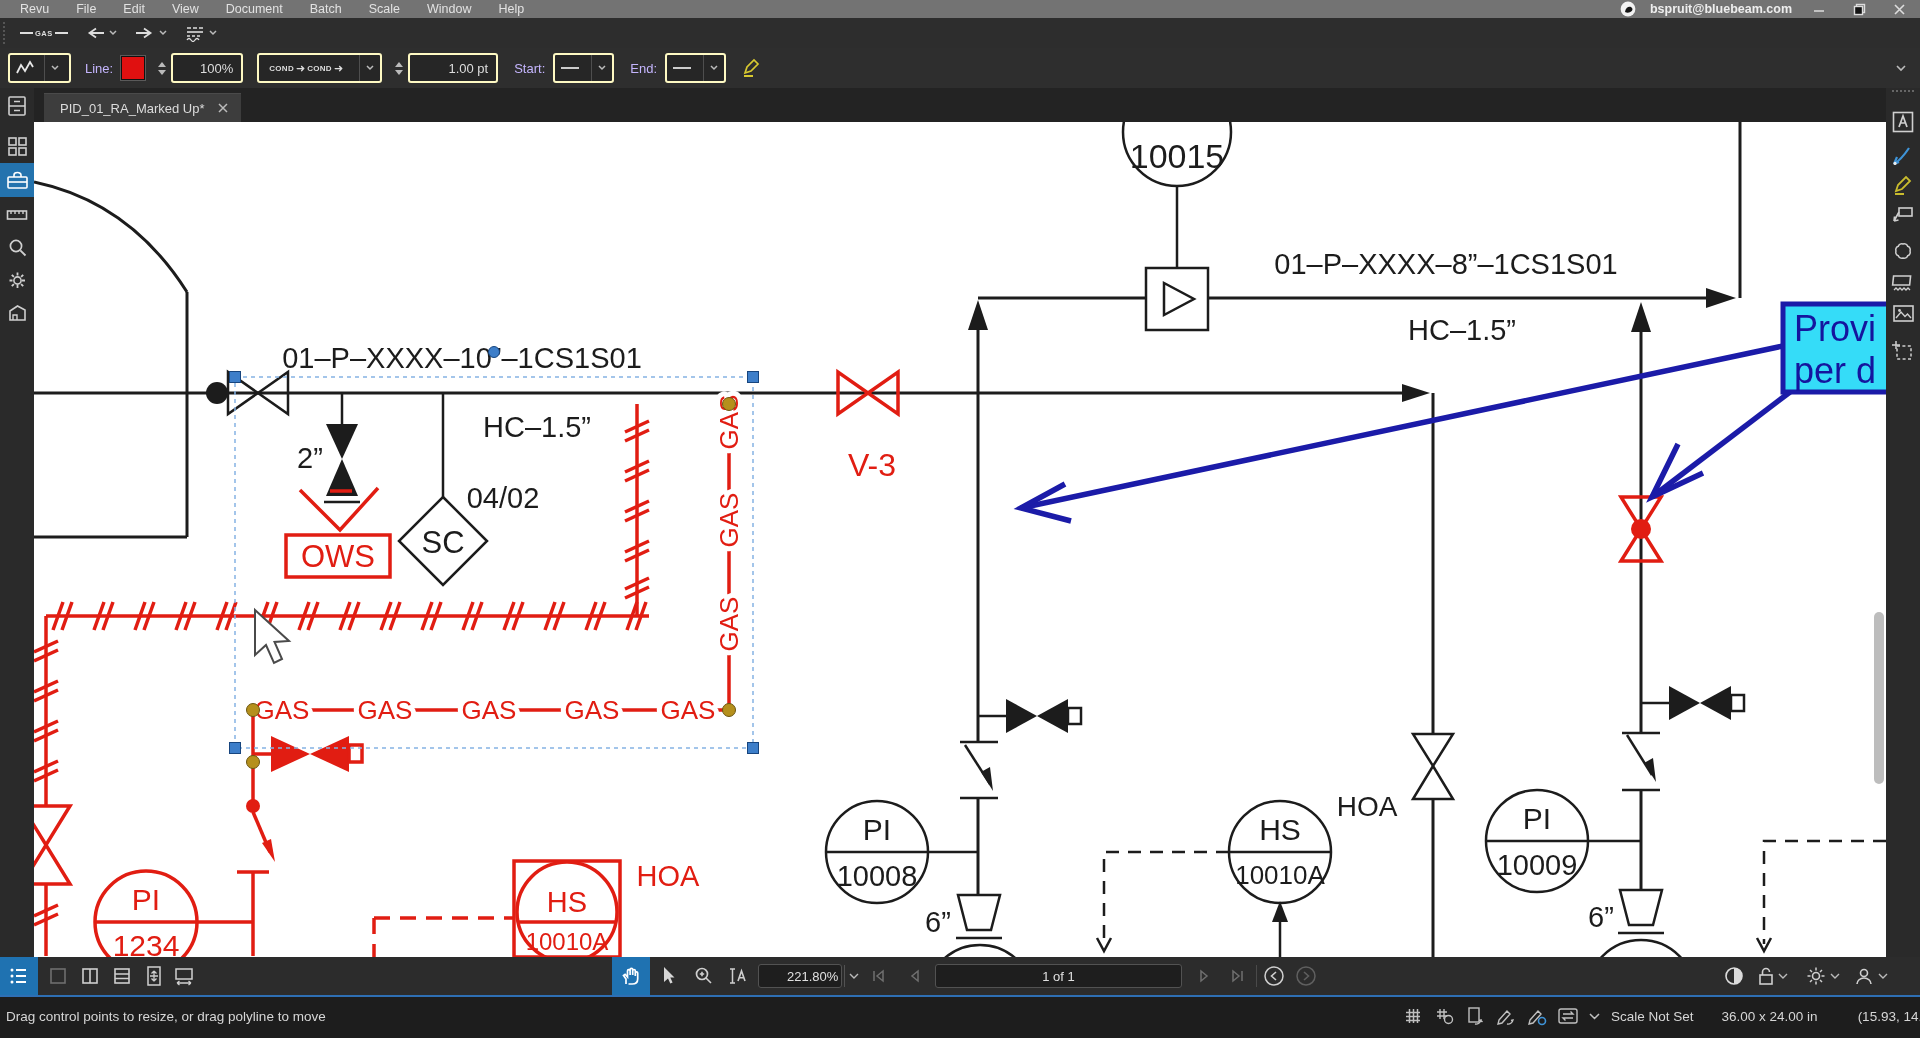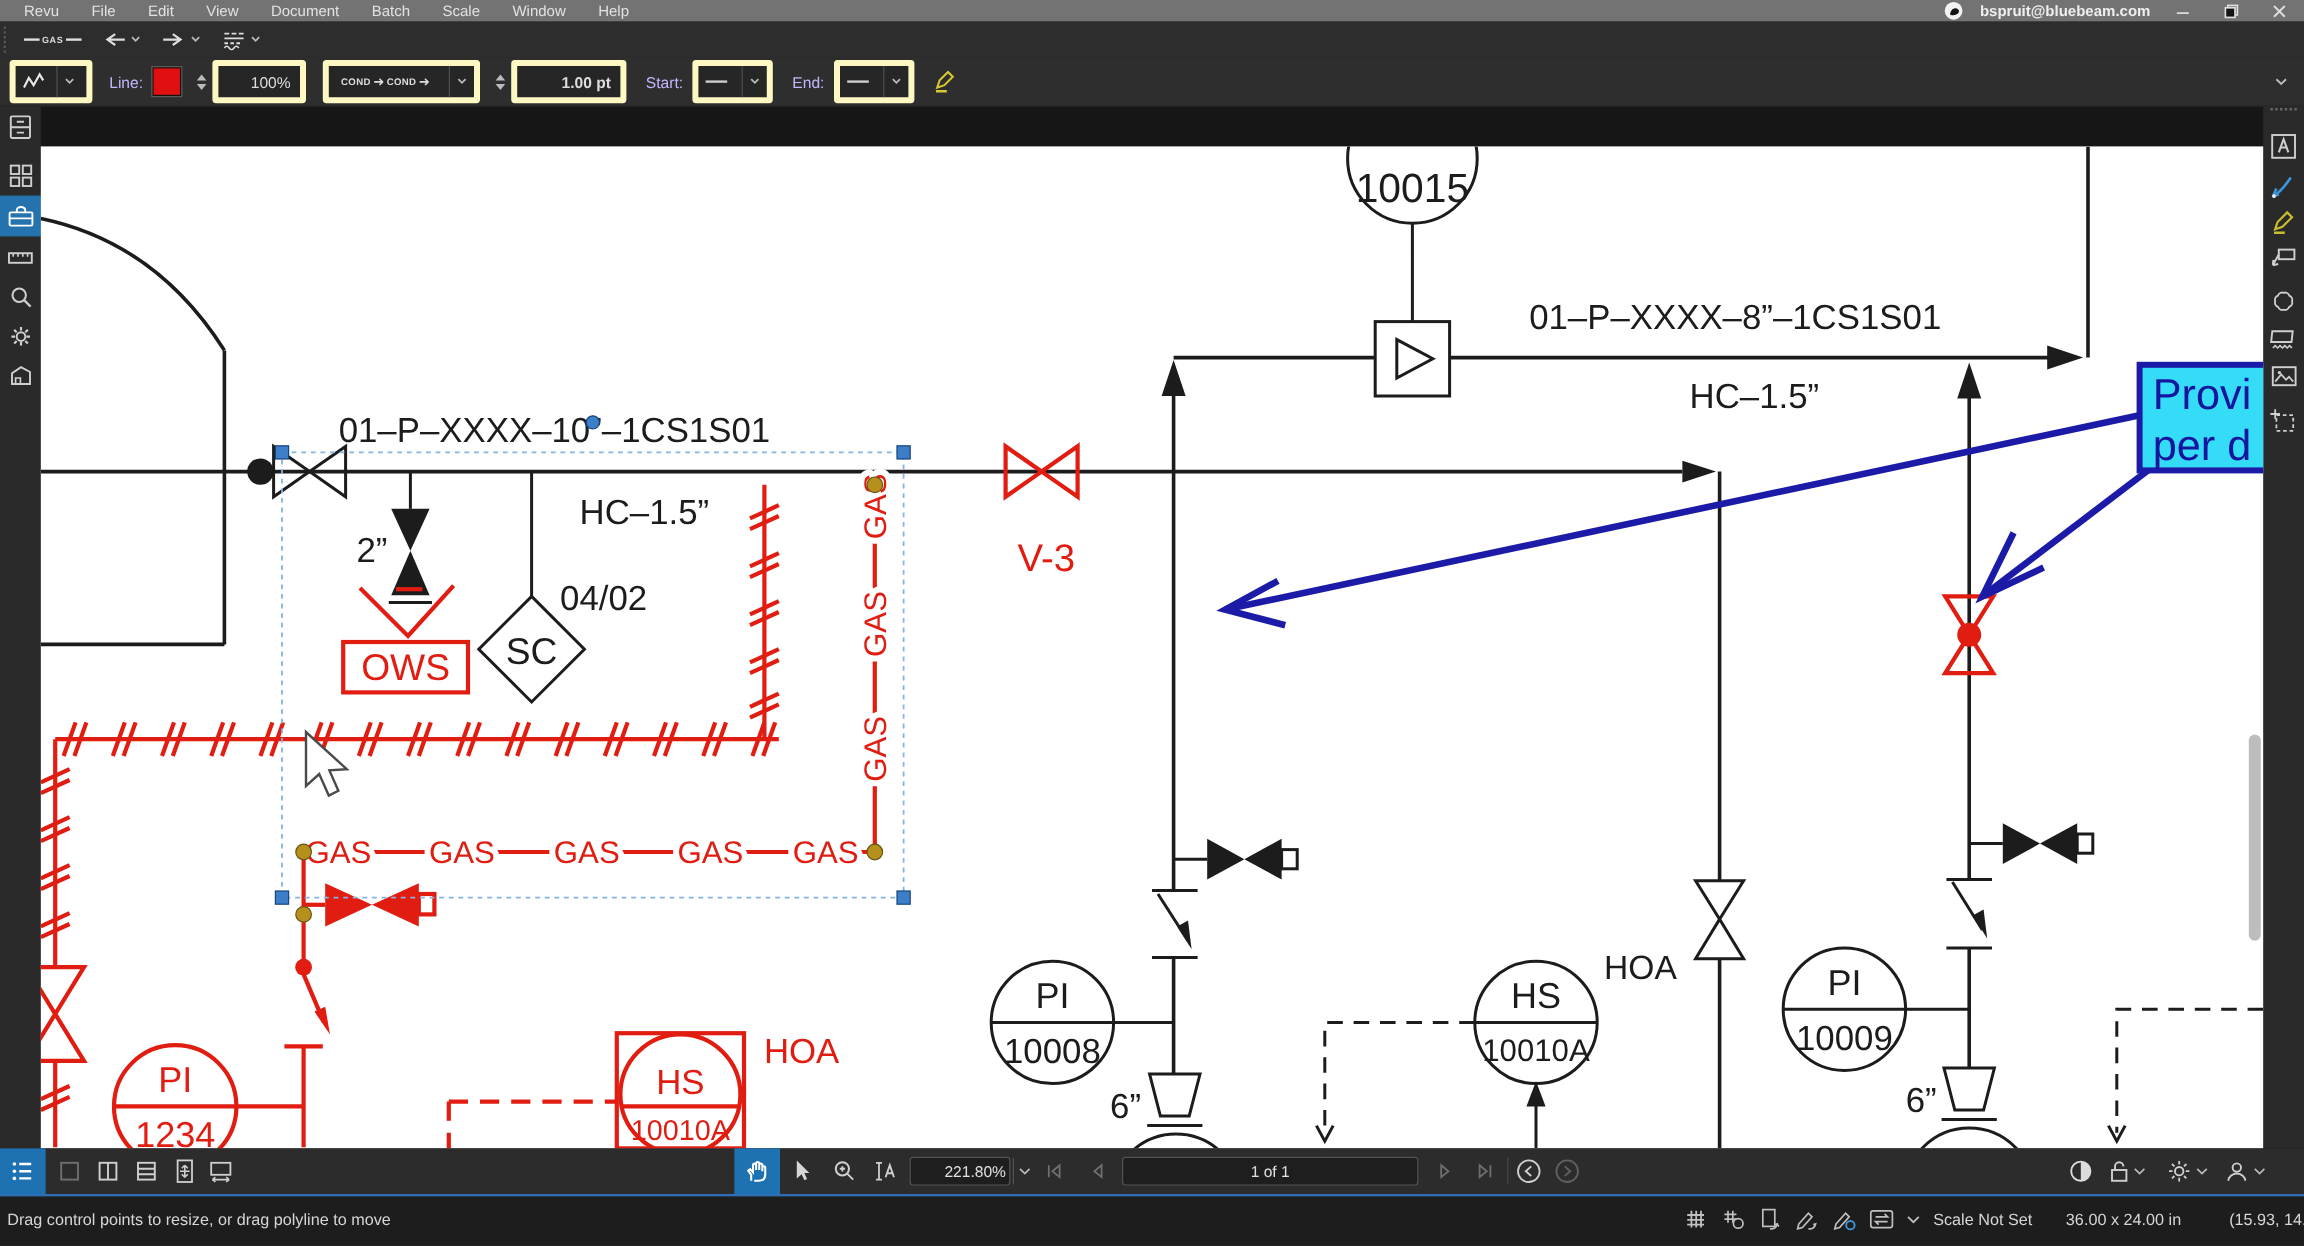"100%" .ctl { border: 5px solid #fef9c3 -> 2px solid #fef9c3 }
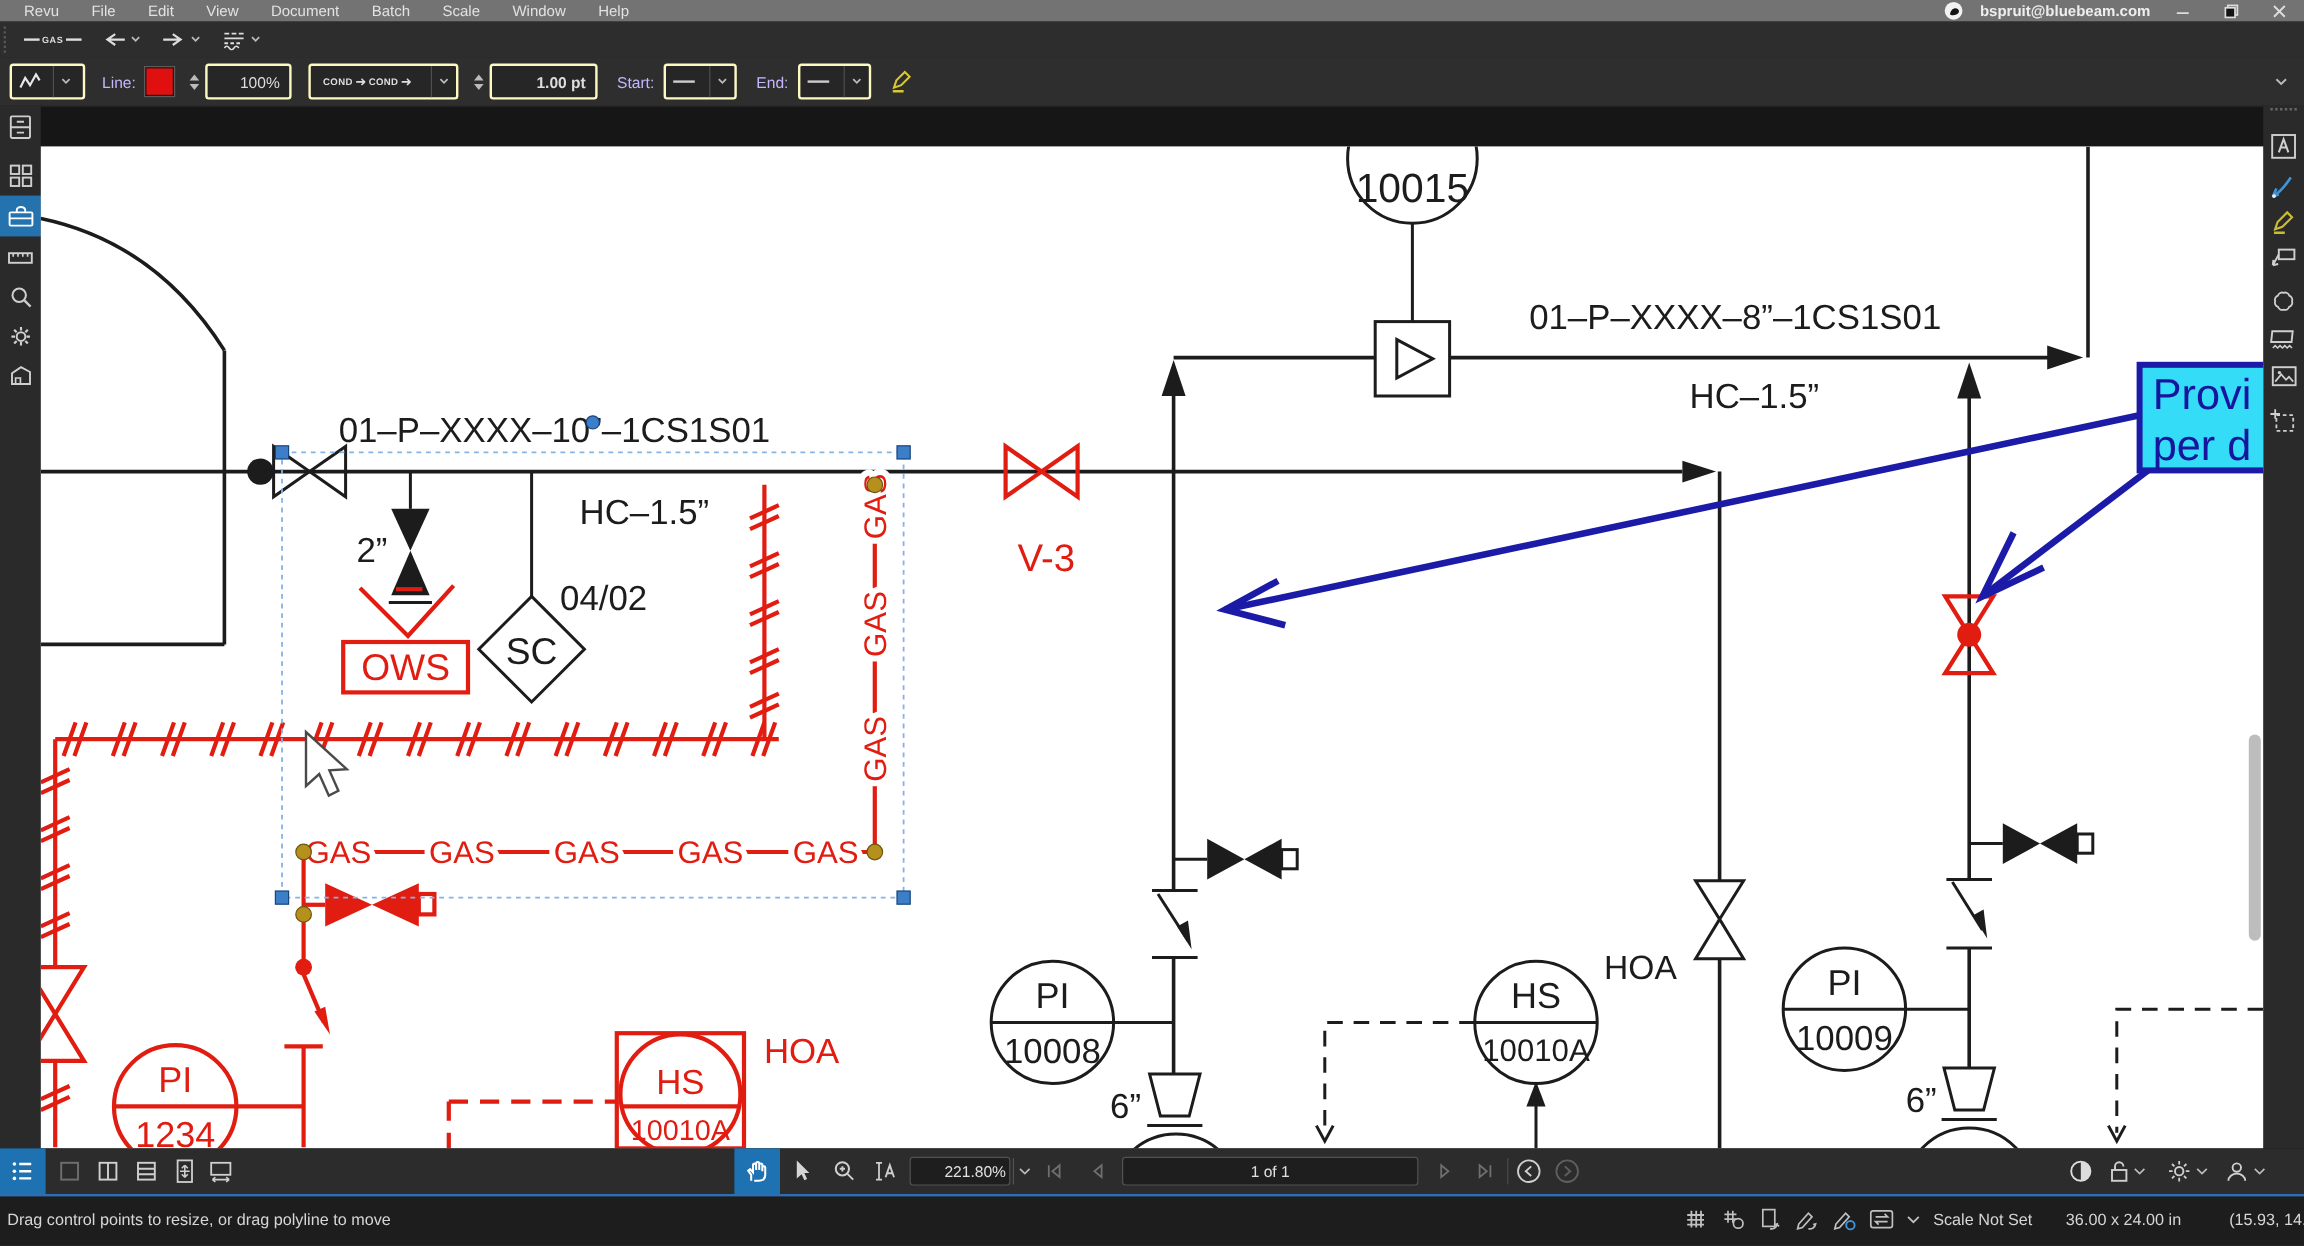"1.00 pt" div.ctl { font-weight: bold -> none }
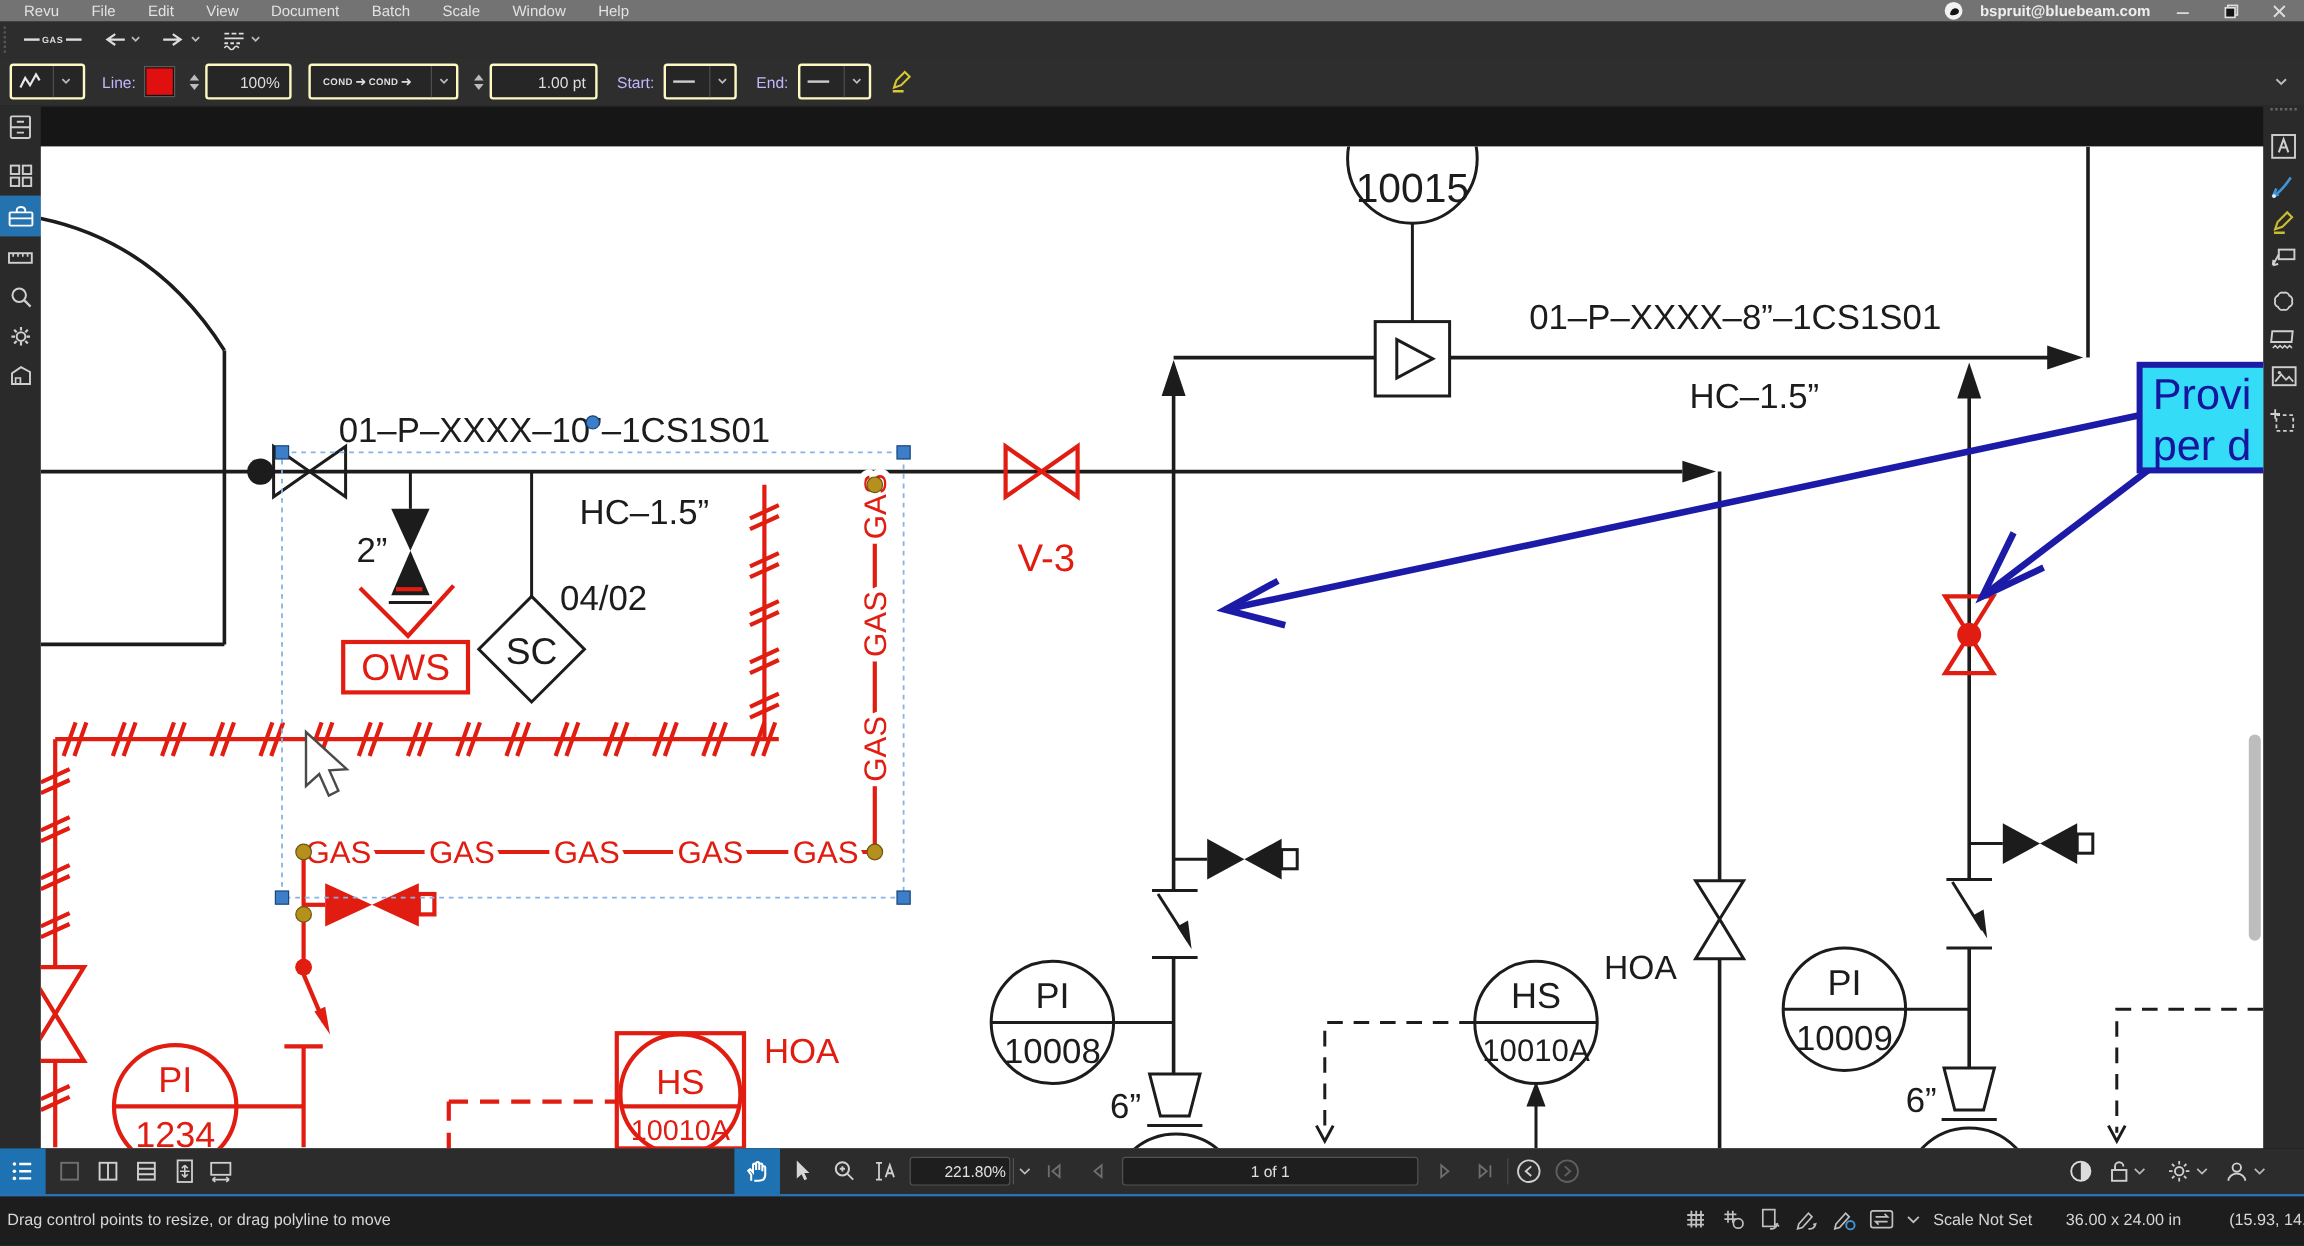"PID_01_RA_Marked Up*" div.abs { html: none -> <div> <div> <span>PID_01_RA_Marked Up*</span> <svg> <path></path> </svg> </div> </div> }
